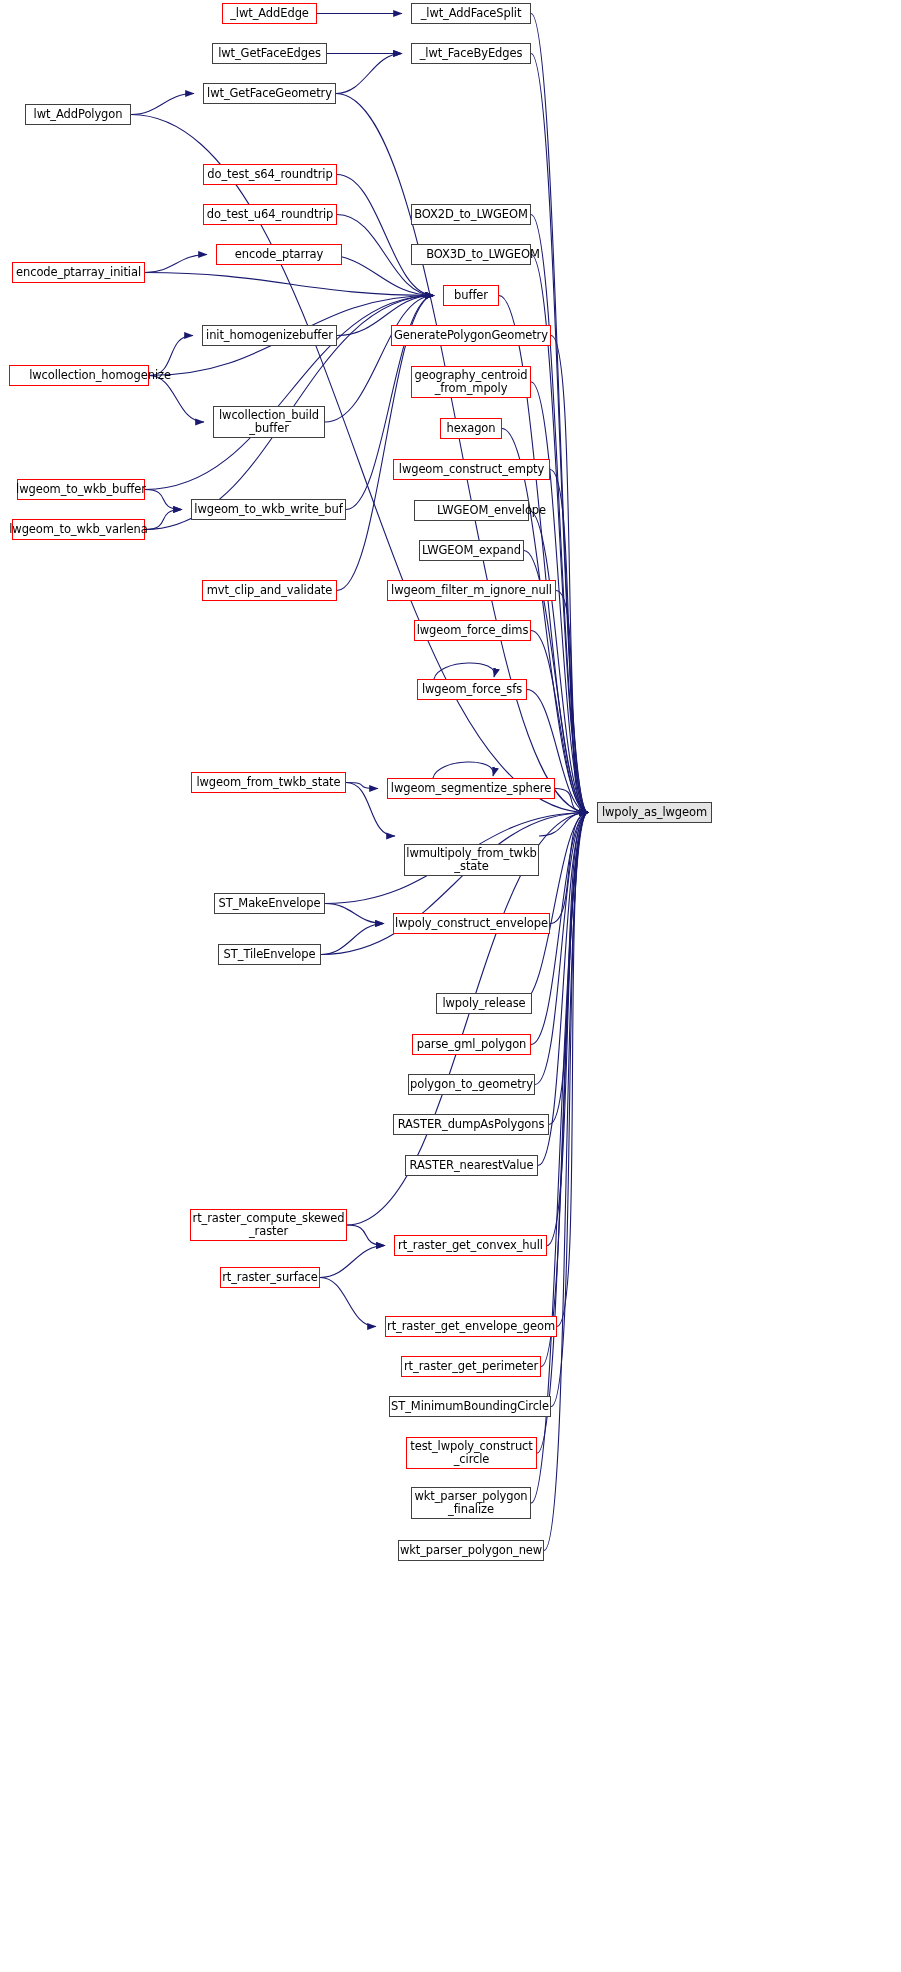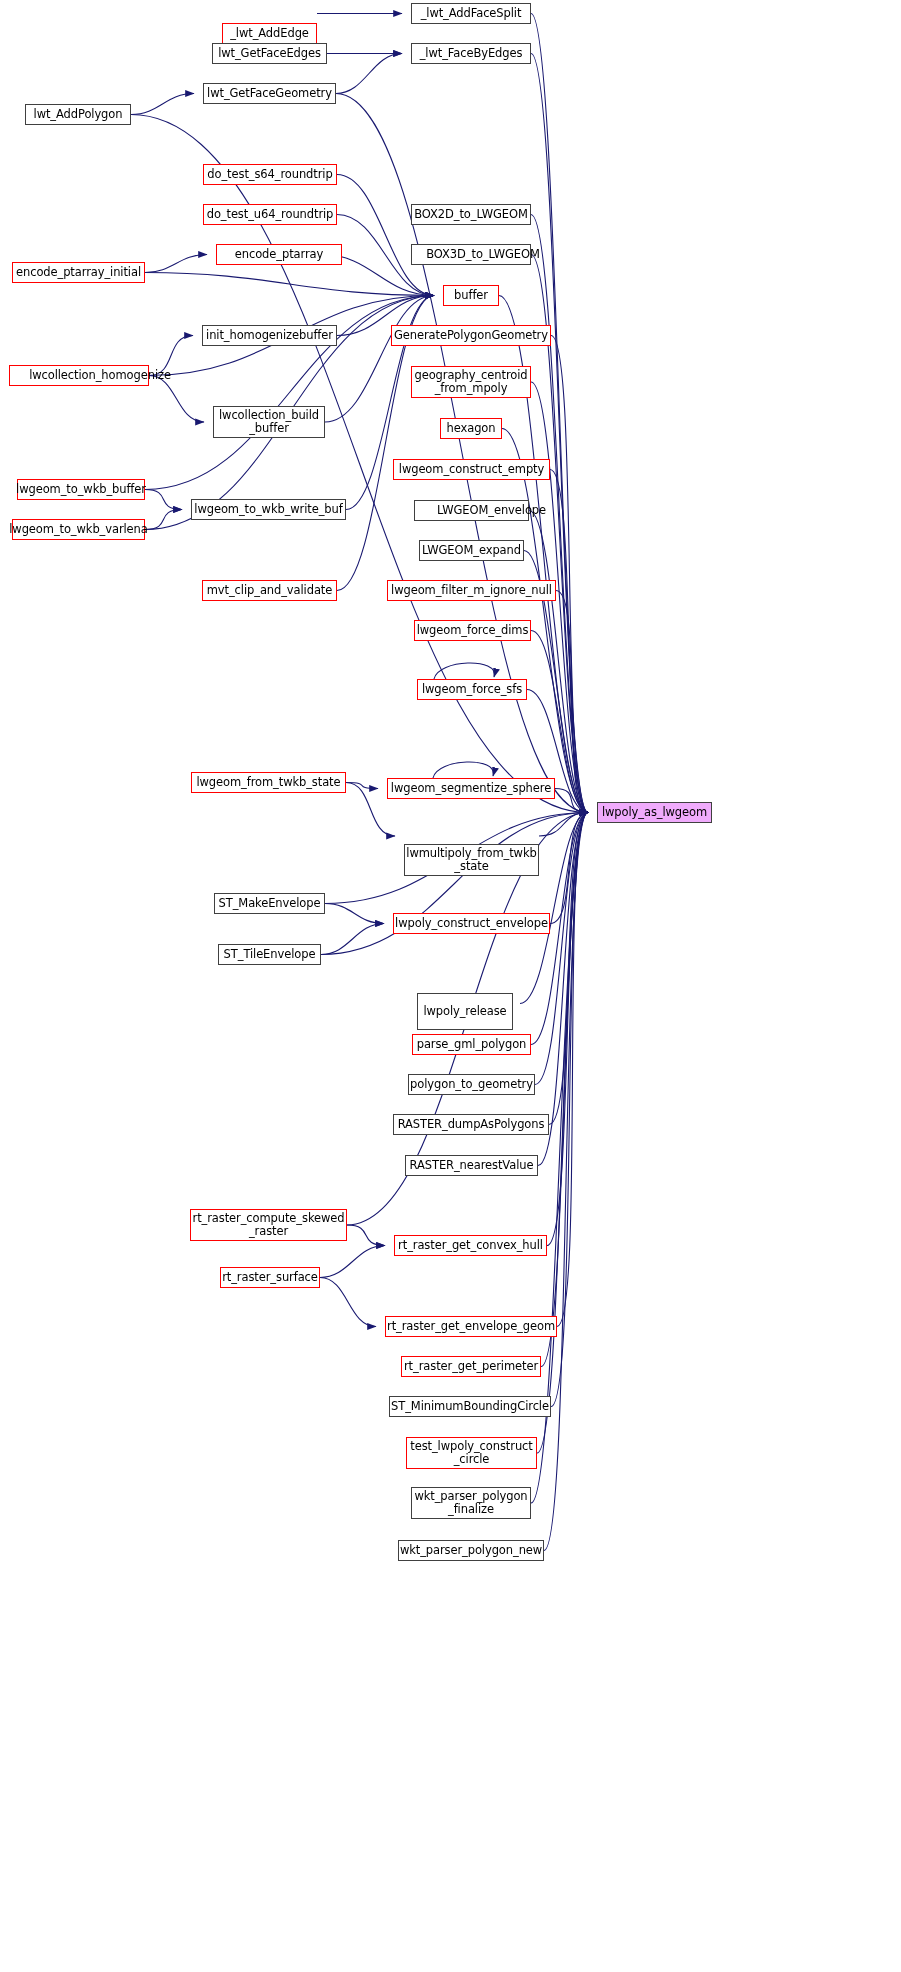"_lwt_AddEdge" div.node { margin-top: 20px -> none }
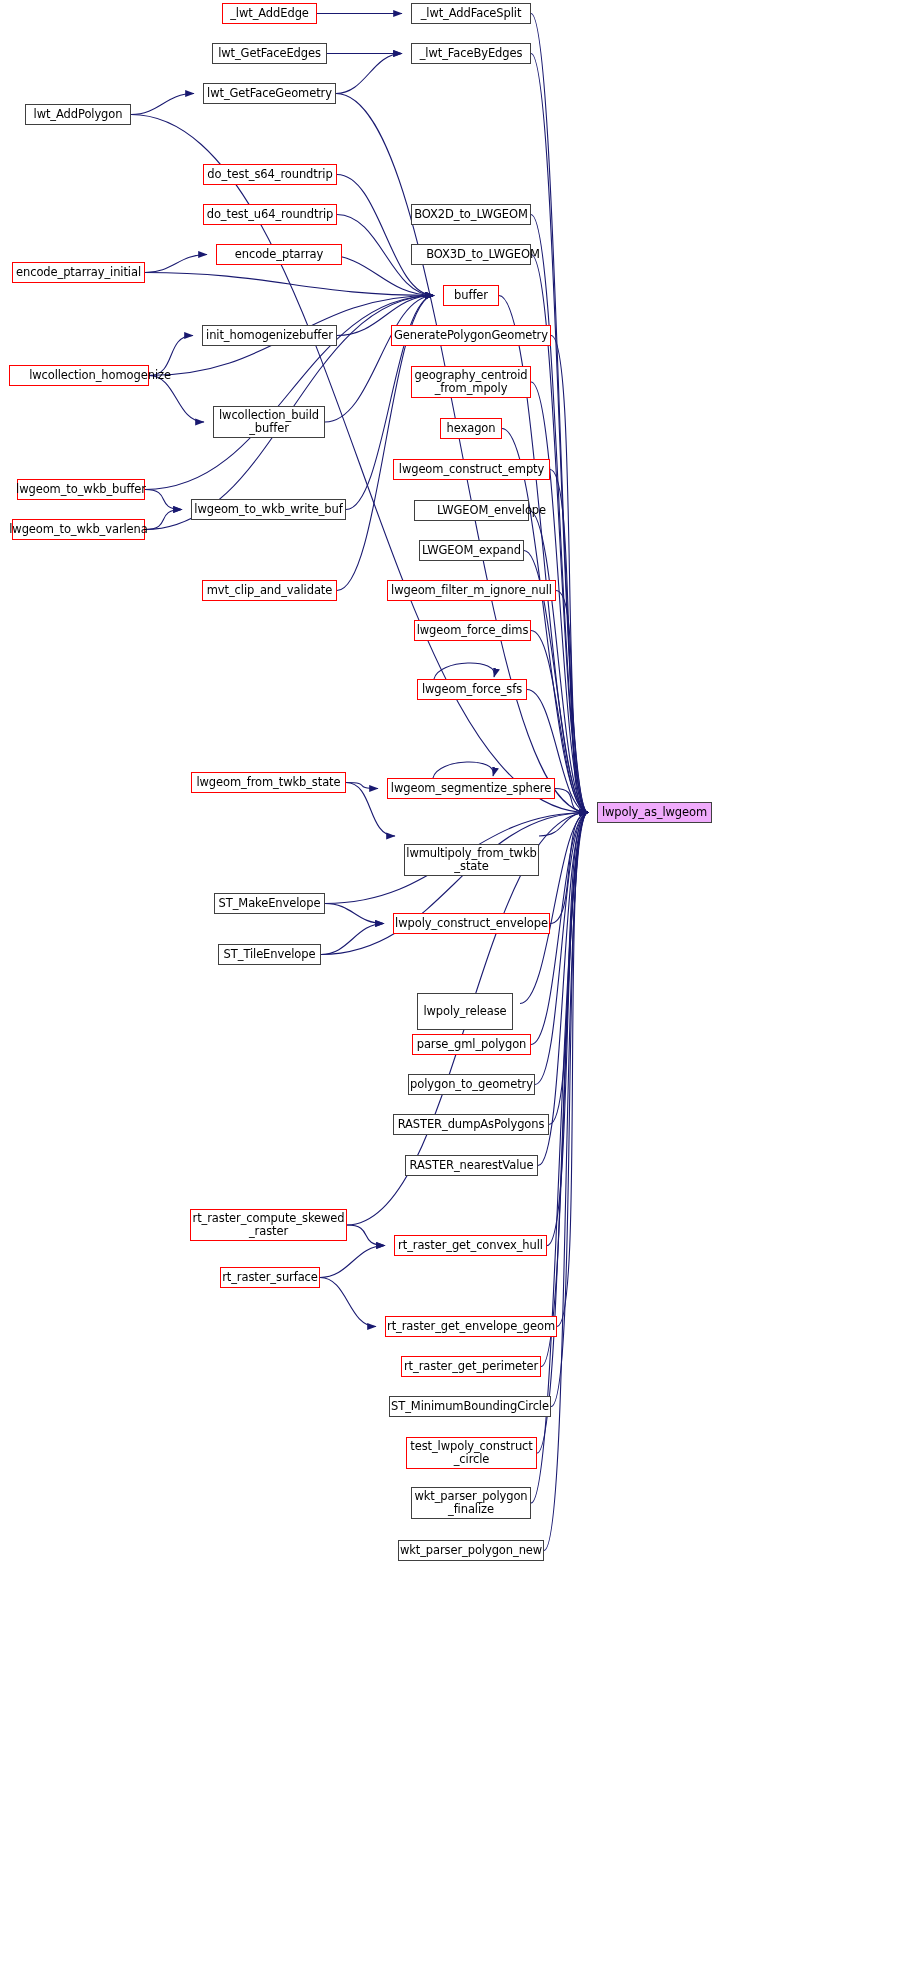"lwpoly_as_lwgeom" .node.target { background: #f0abfc -> #e5e5e5 }
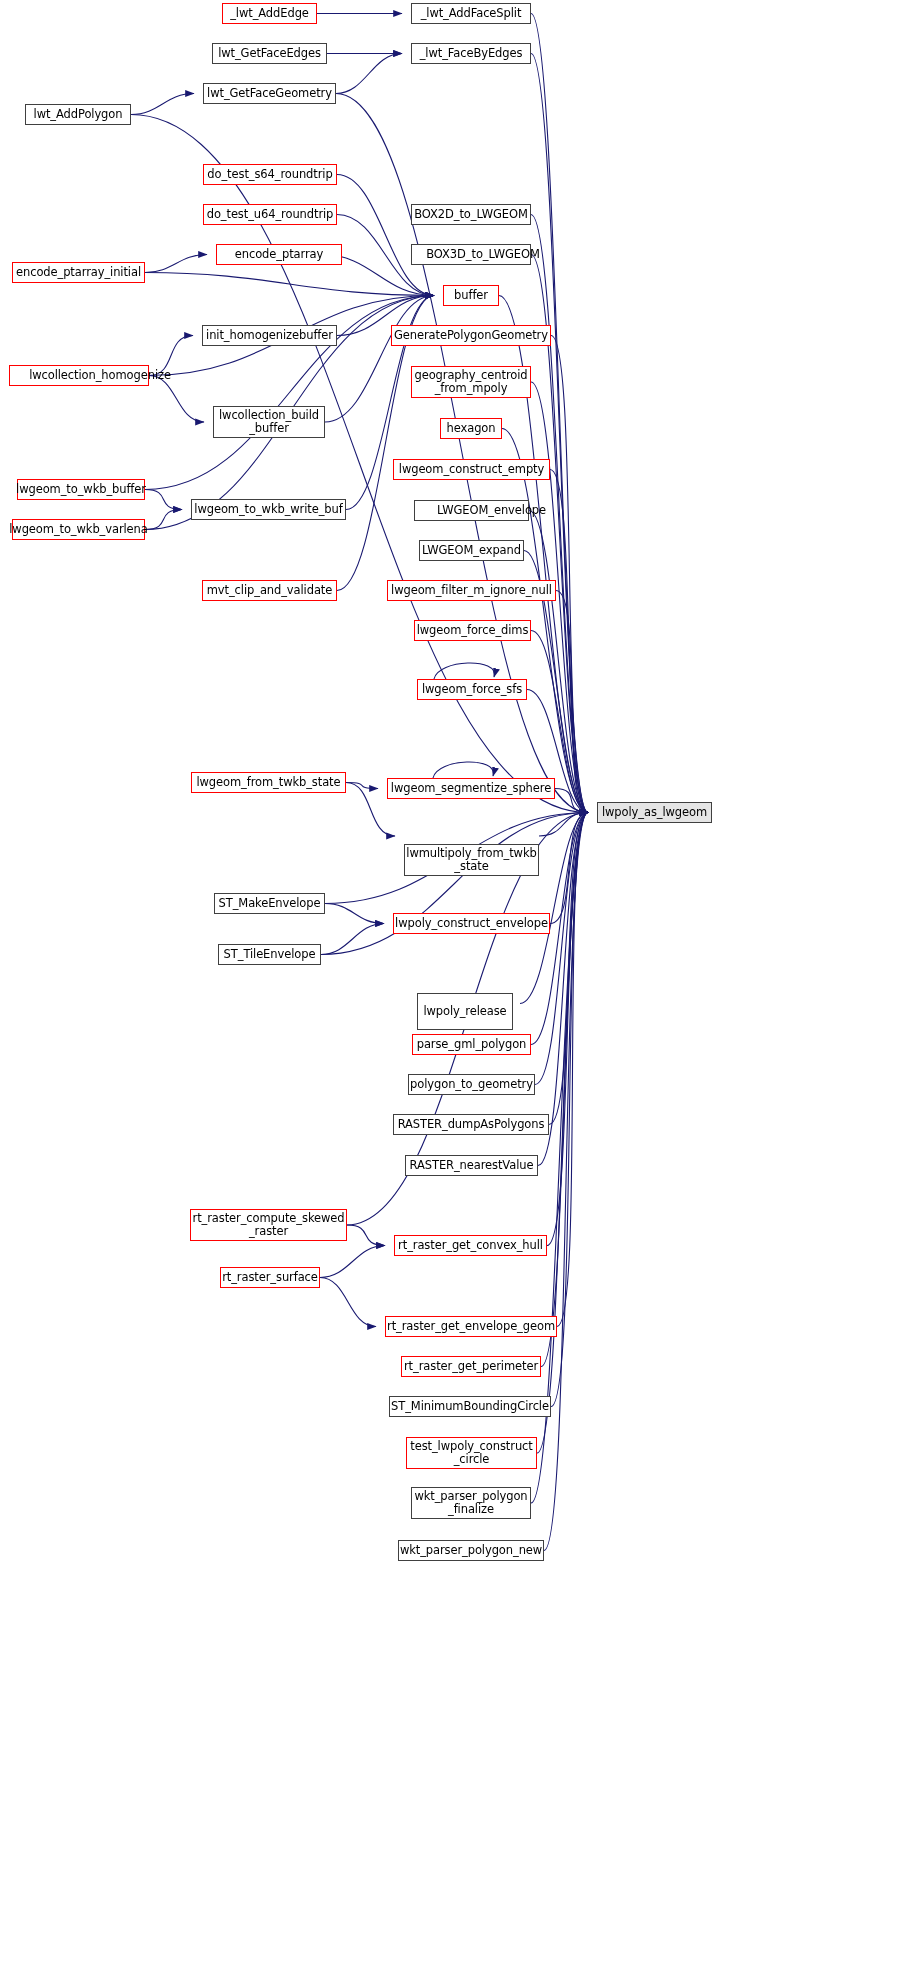"lwpoly_release" div.node { height: 37px -> 21px; left: 417px -> 436px }
